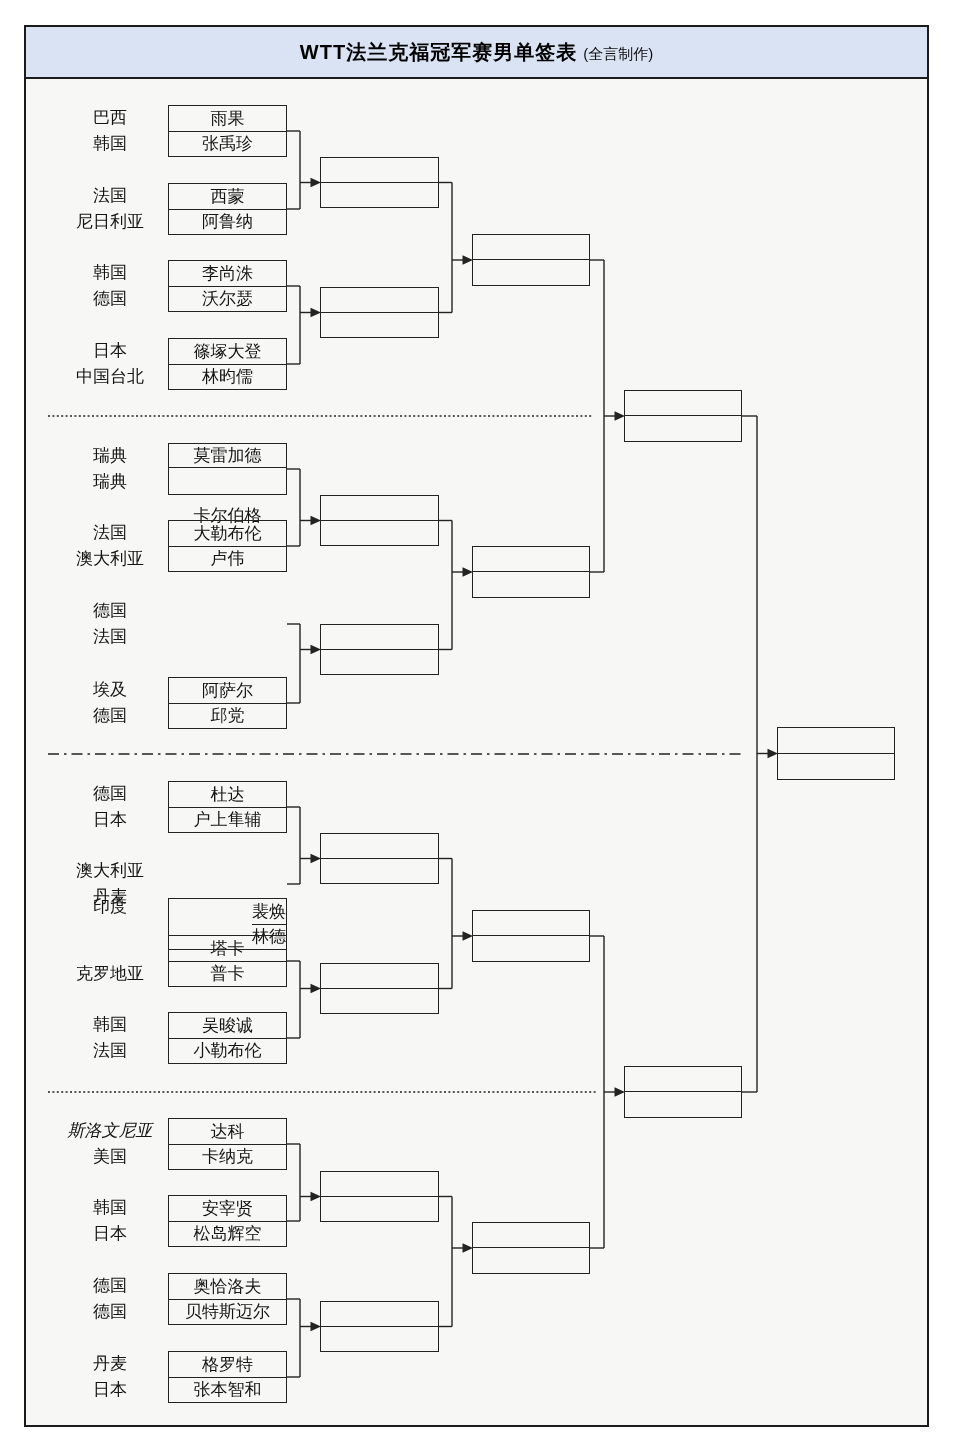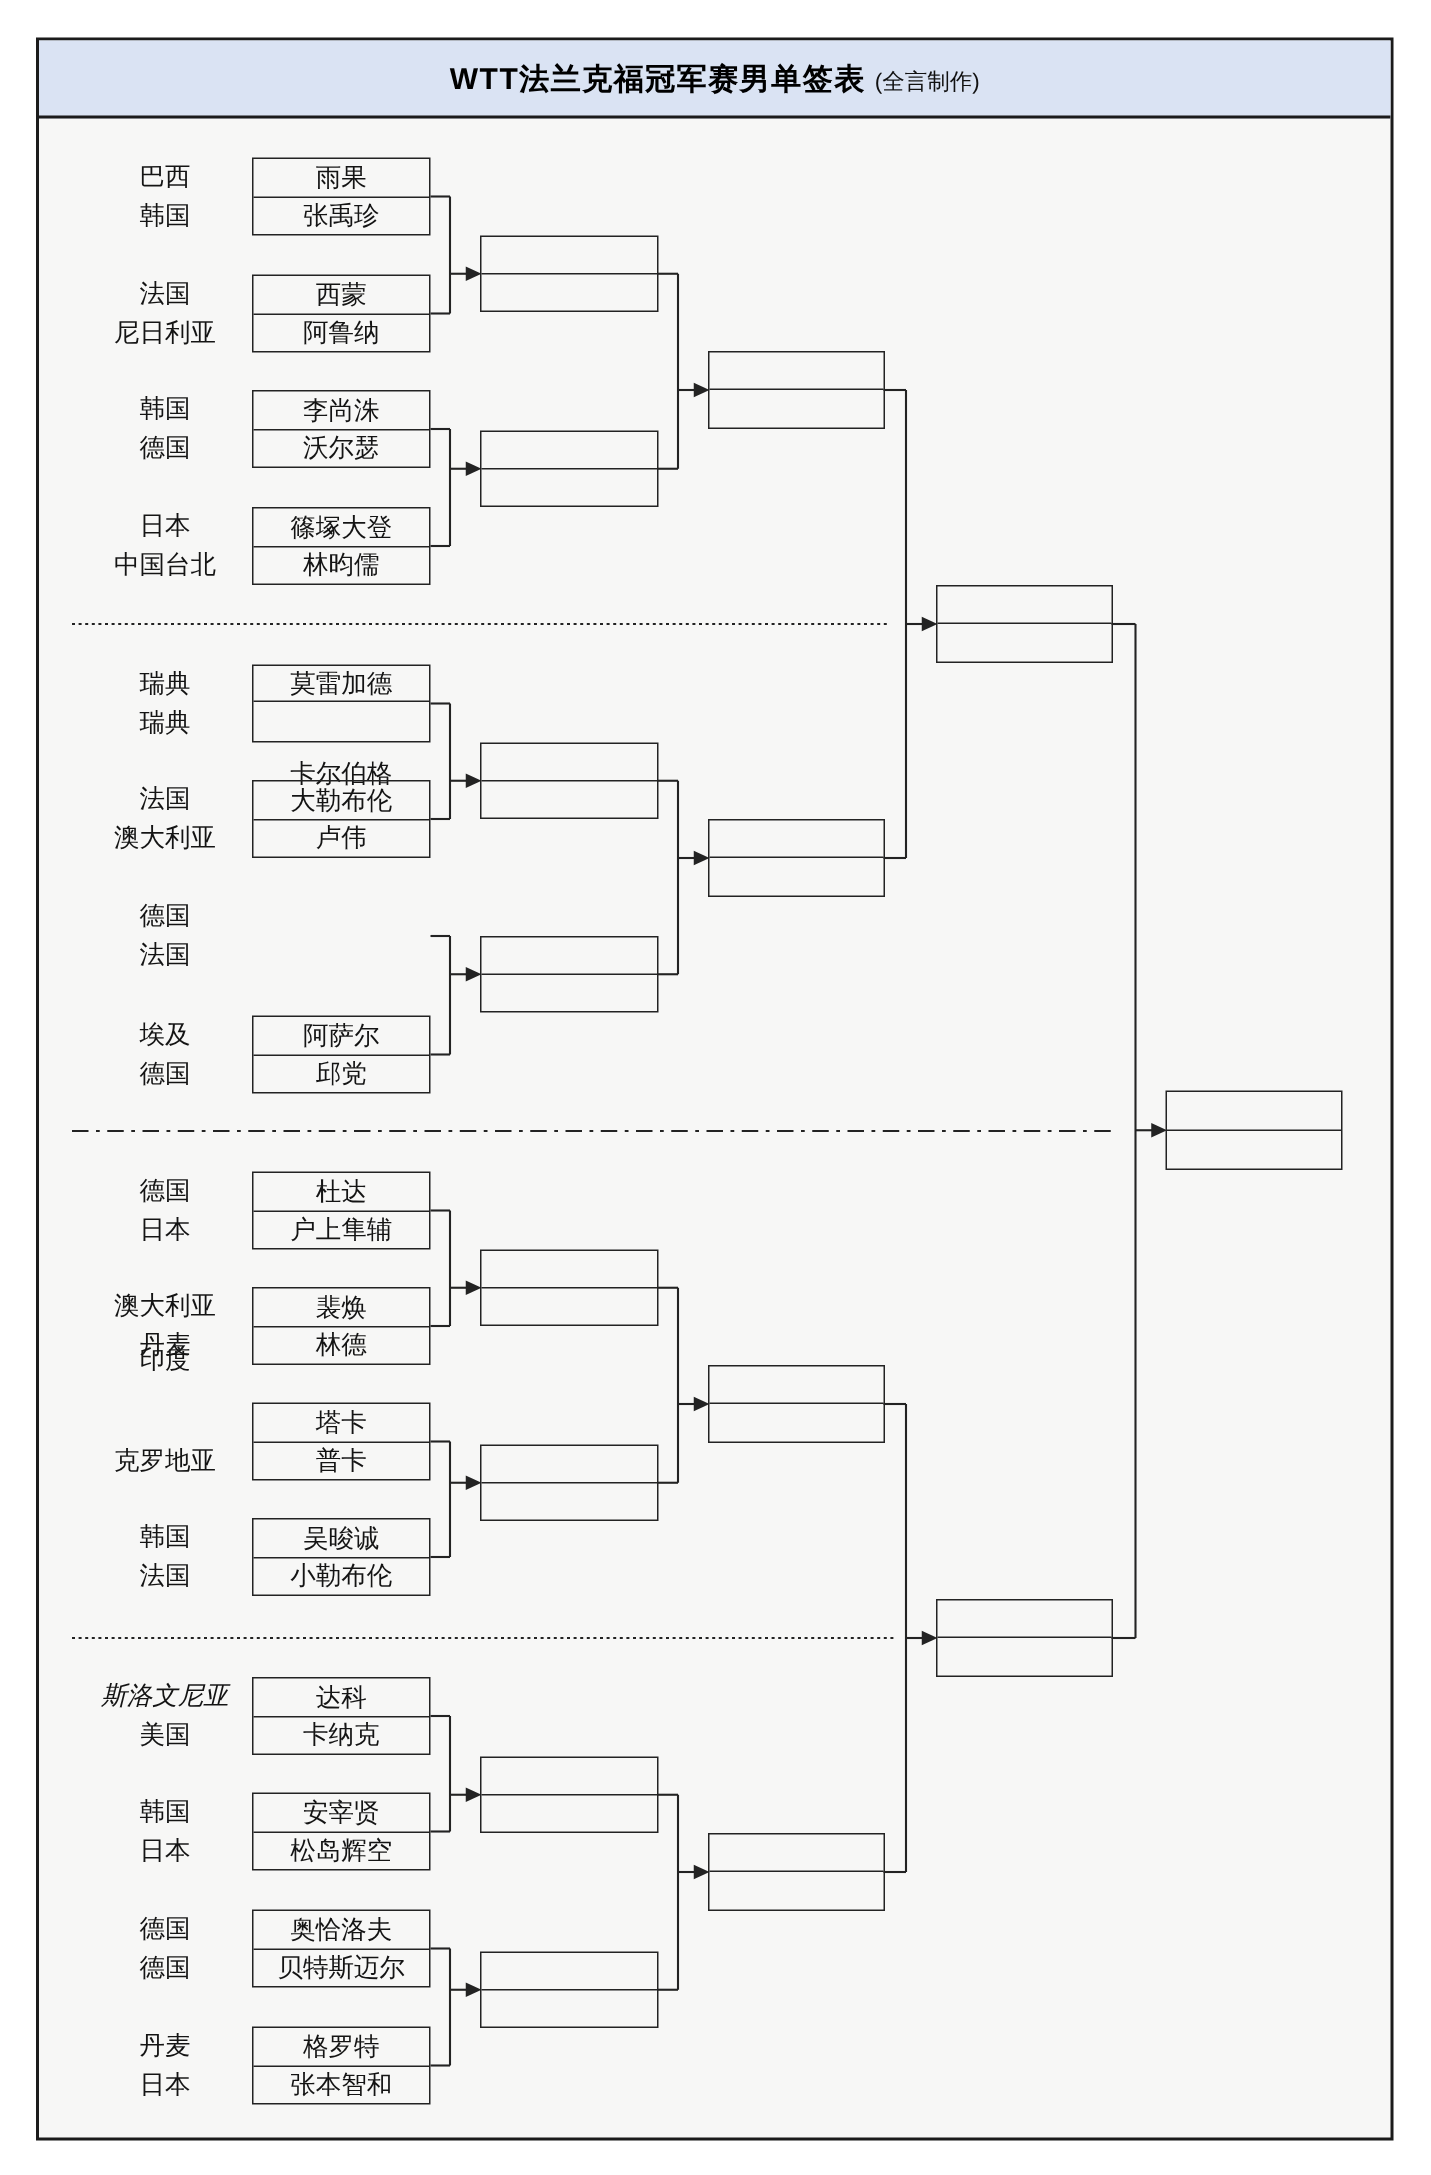"裴焕" div.pair { align-items: none -> flex-end; top: 858px -> 898px }
